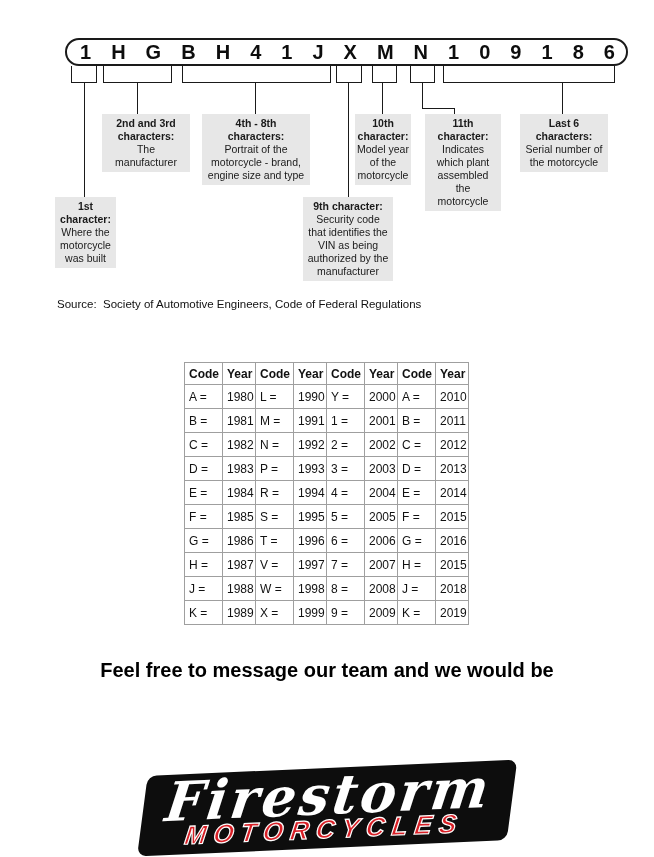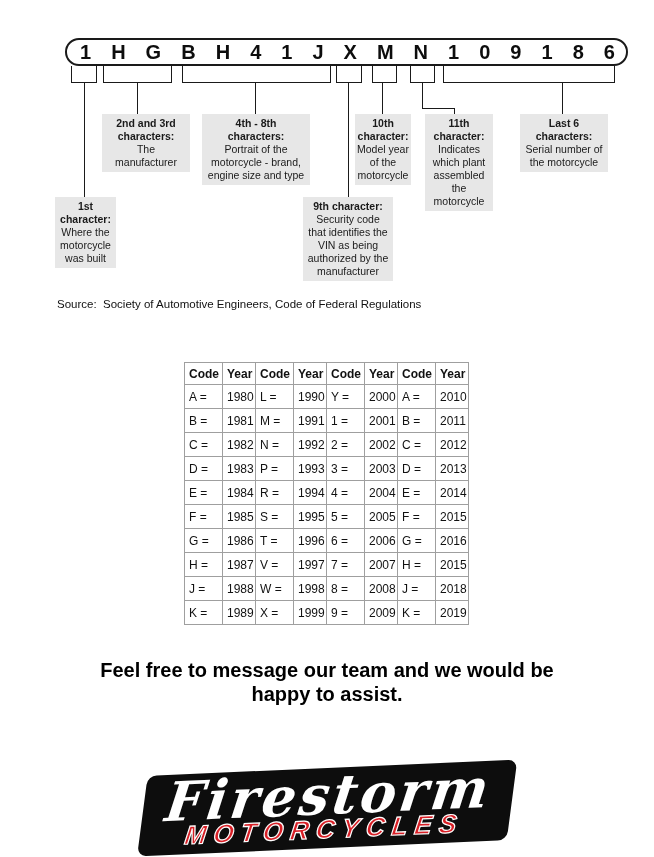"11th" .co11 { width: 68px -> 76px }
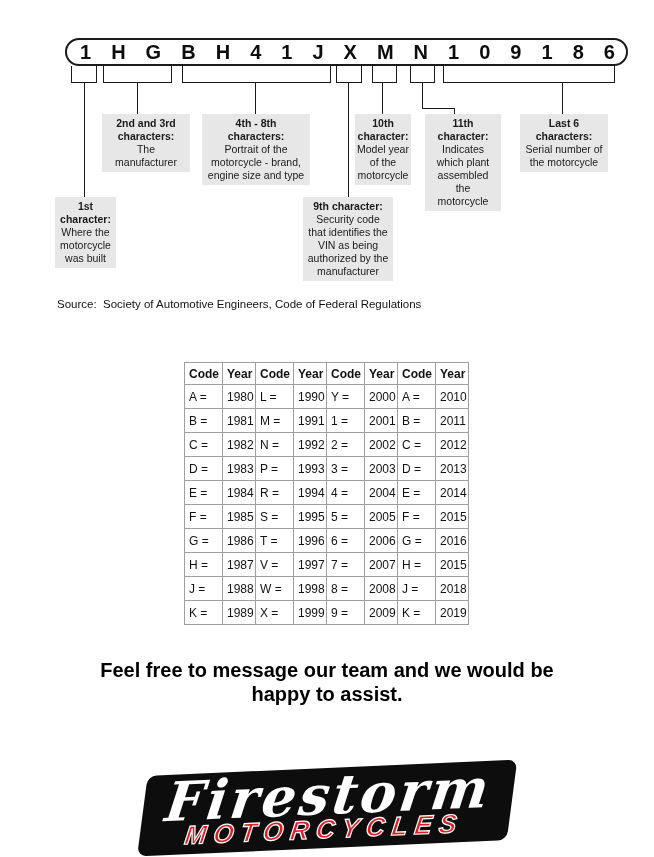"happy to assist." div { html: <div>happy to assist.</div> -> none }
